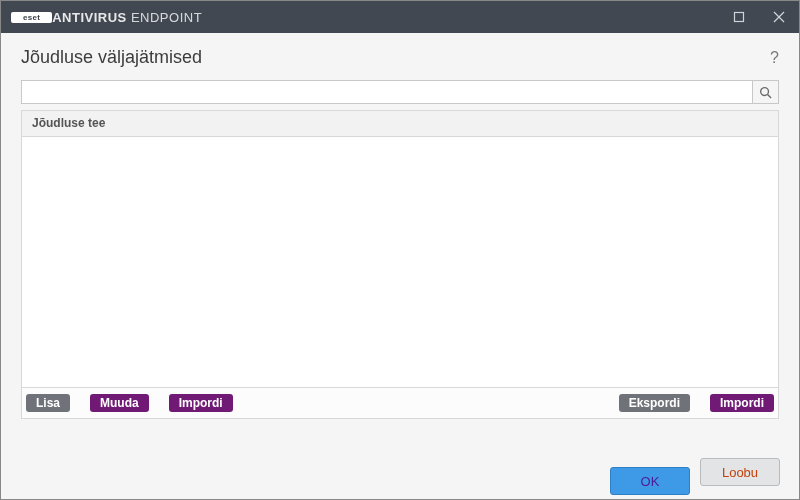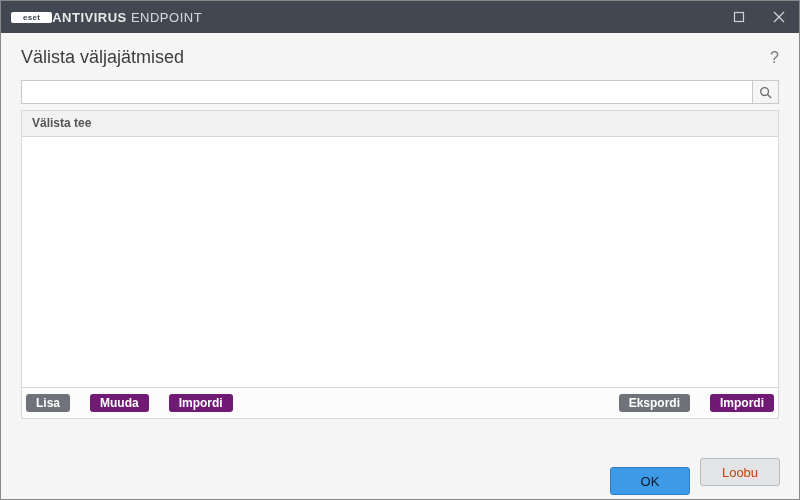"Välista väljajätmised" div.page-title { text: Välista -> Jõudluse }
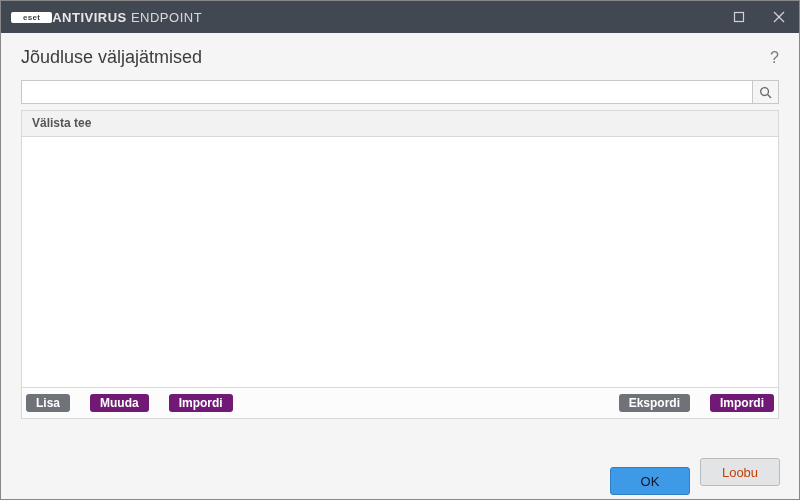"Välista tee" div.th { text: Välista -> Jõudluse }
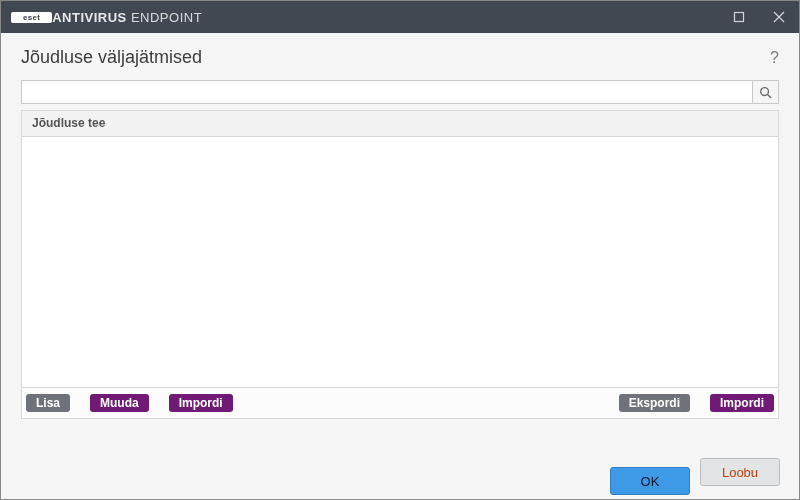"OK" .btn-primary { color: #0f172a -> #4c1d95 }
